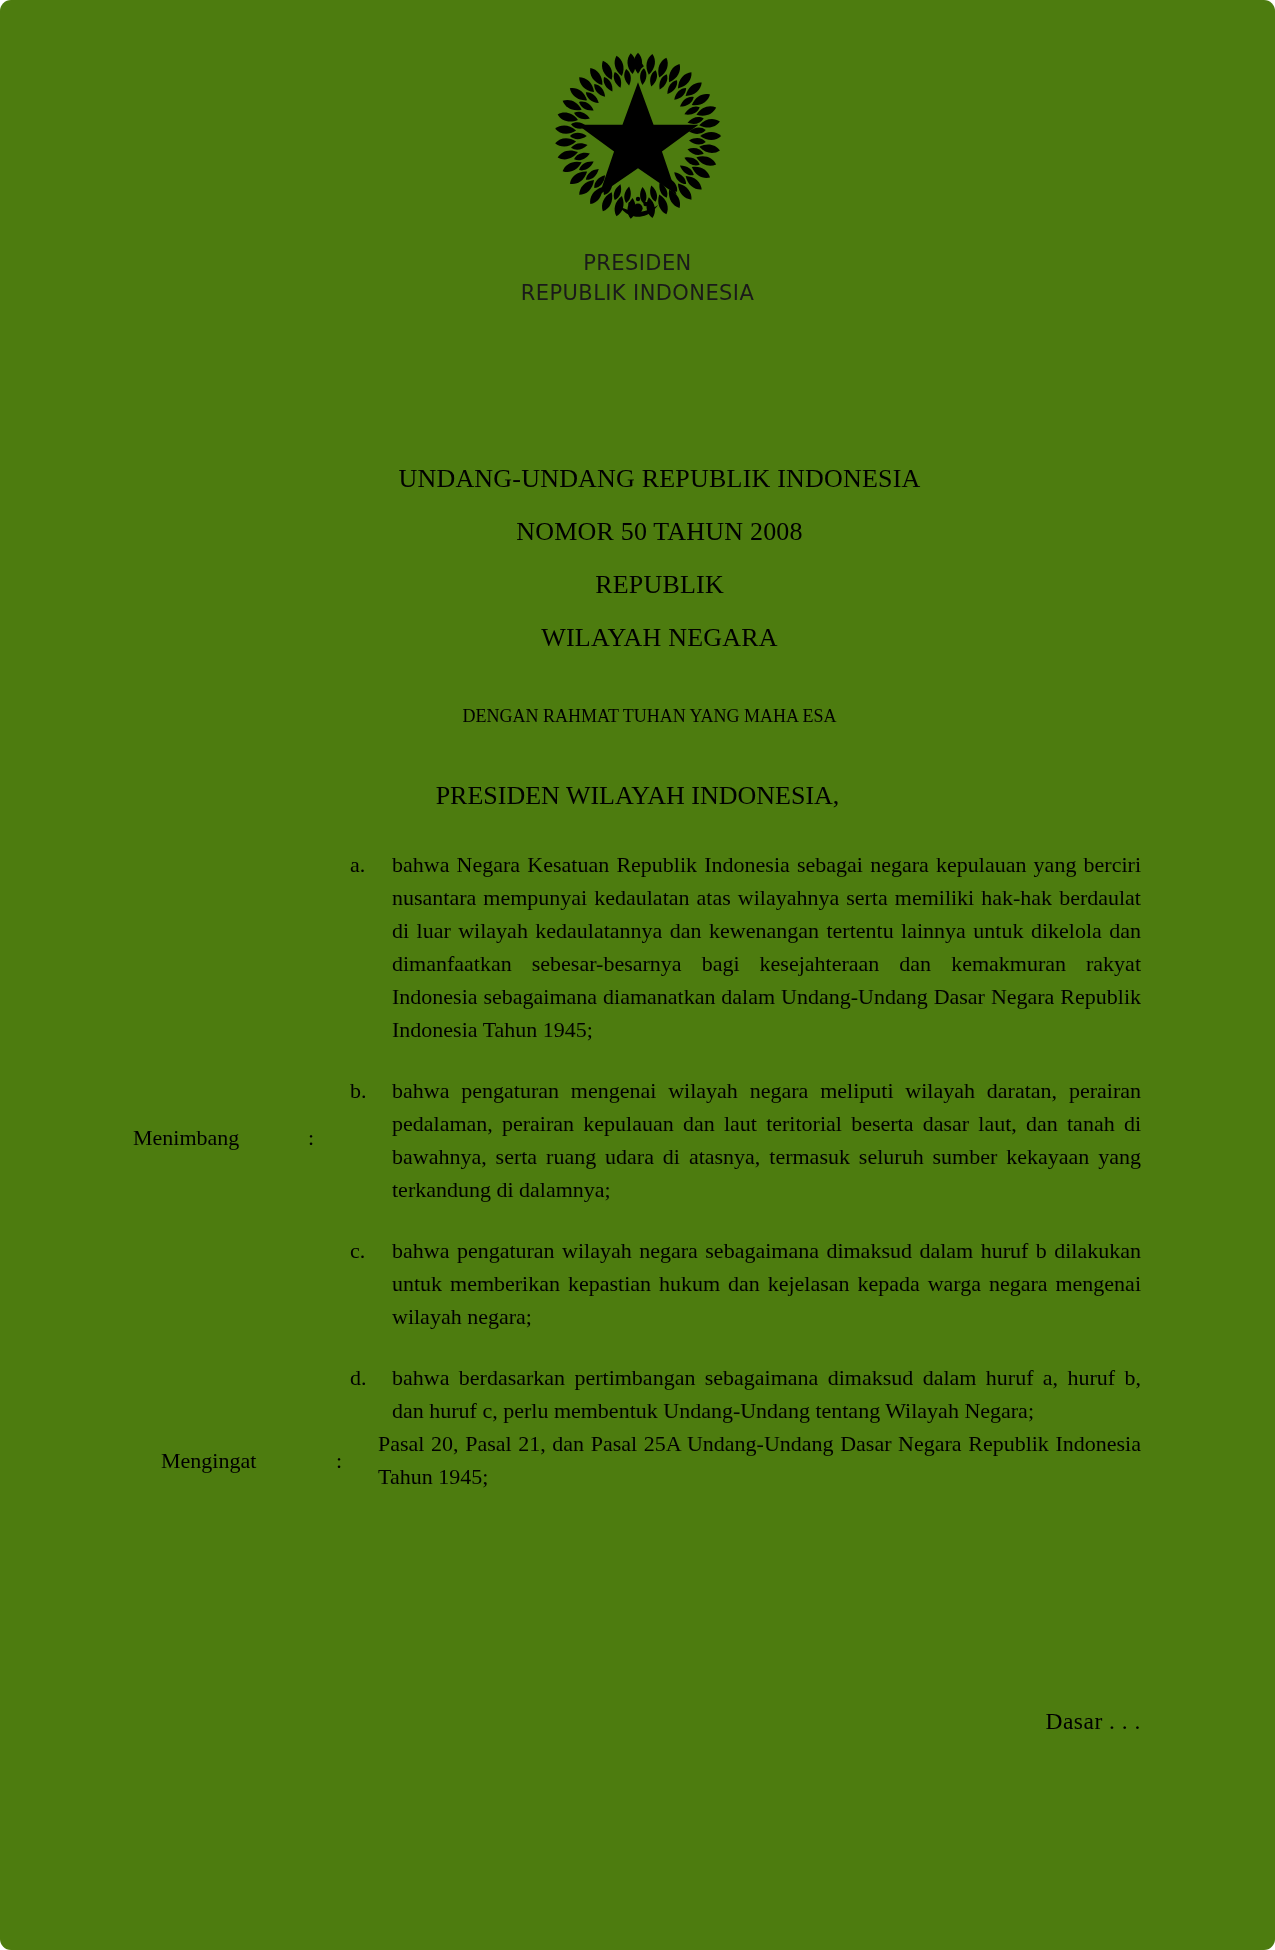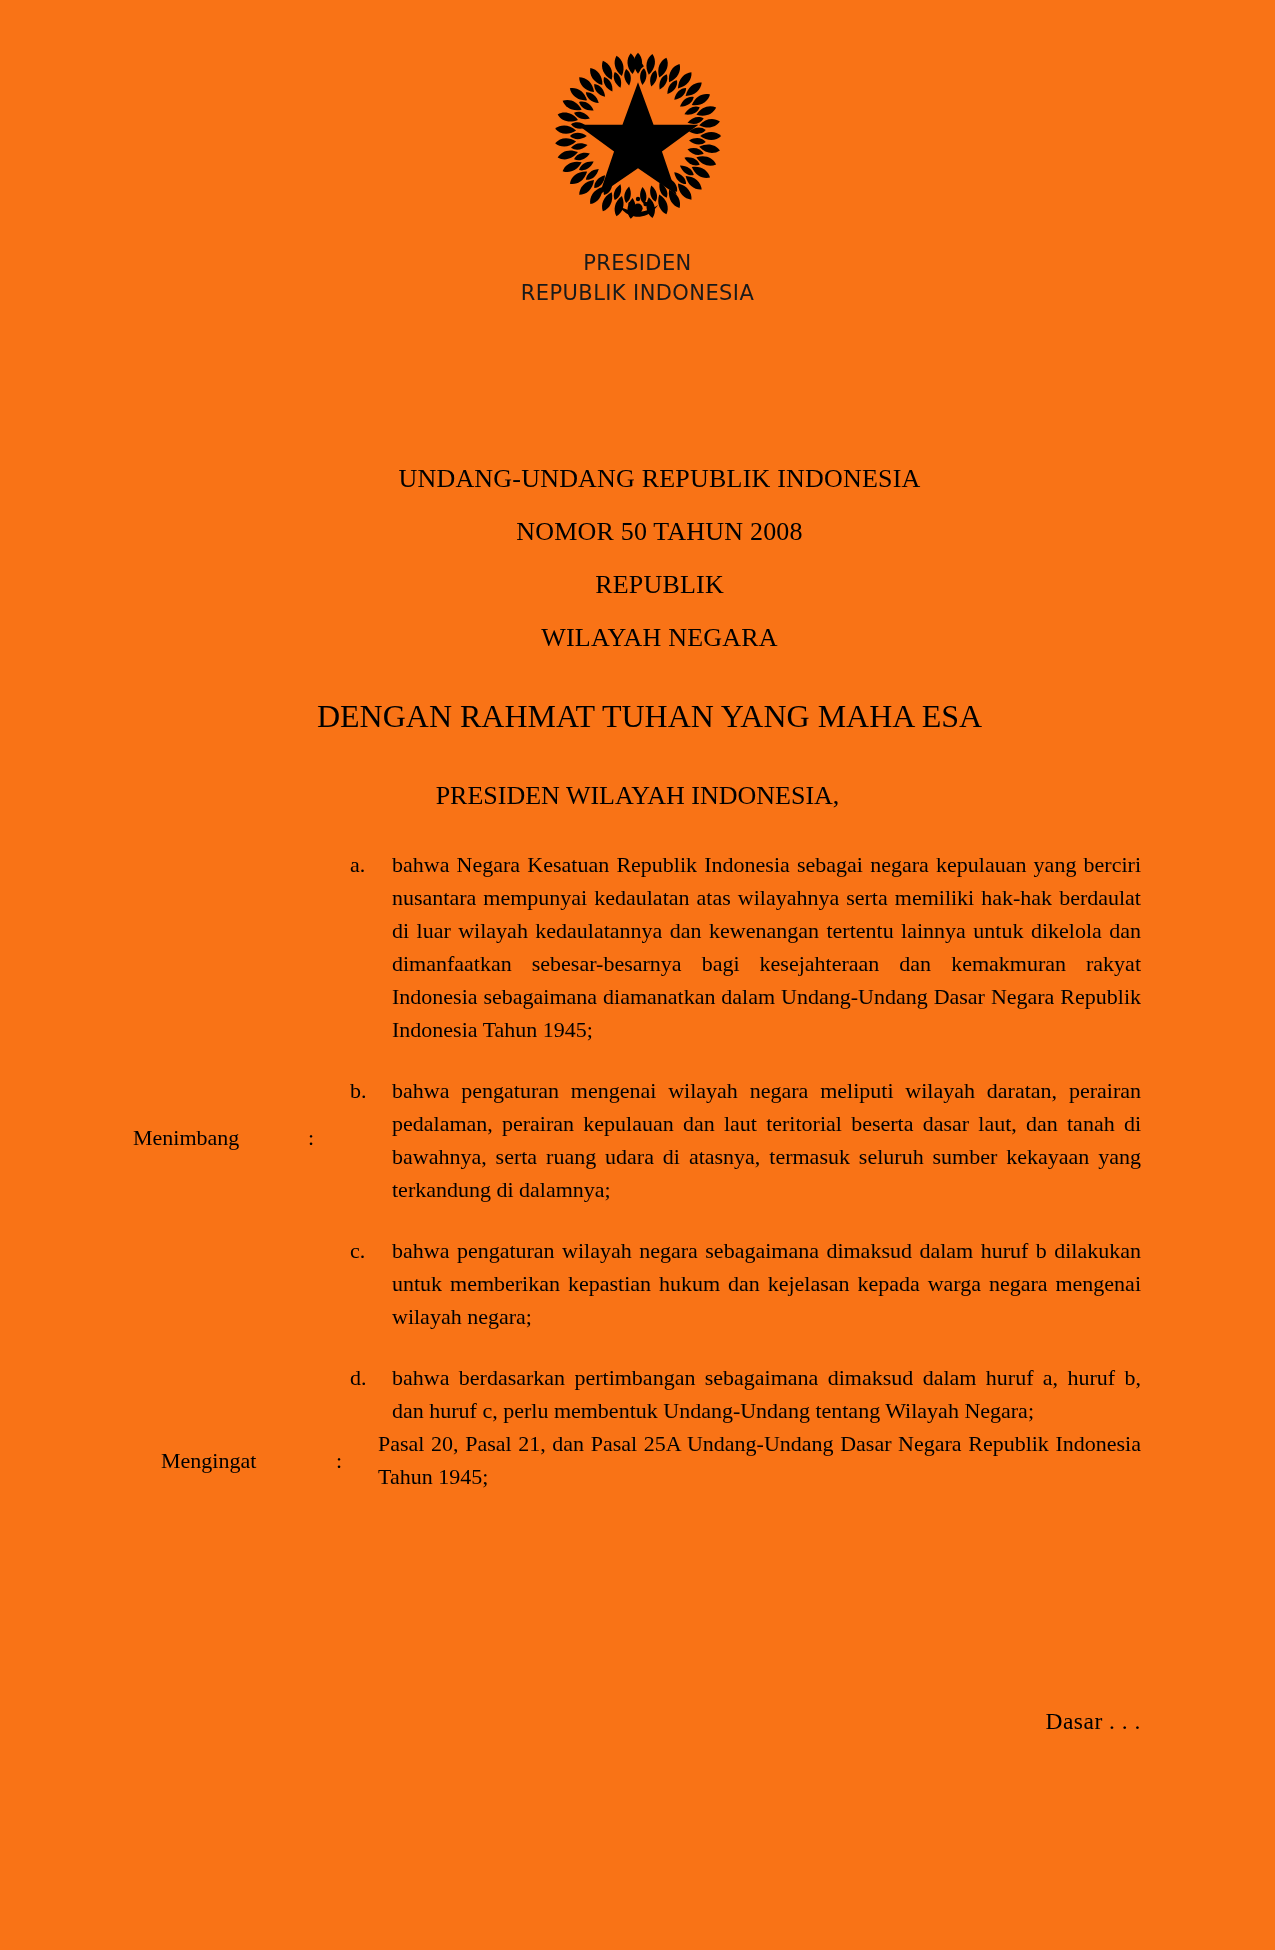"PRESIDEN" .page { background: #f97316 -> #4d7c0f; border-radius: none -> 11px }
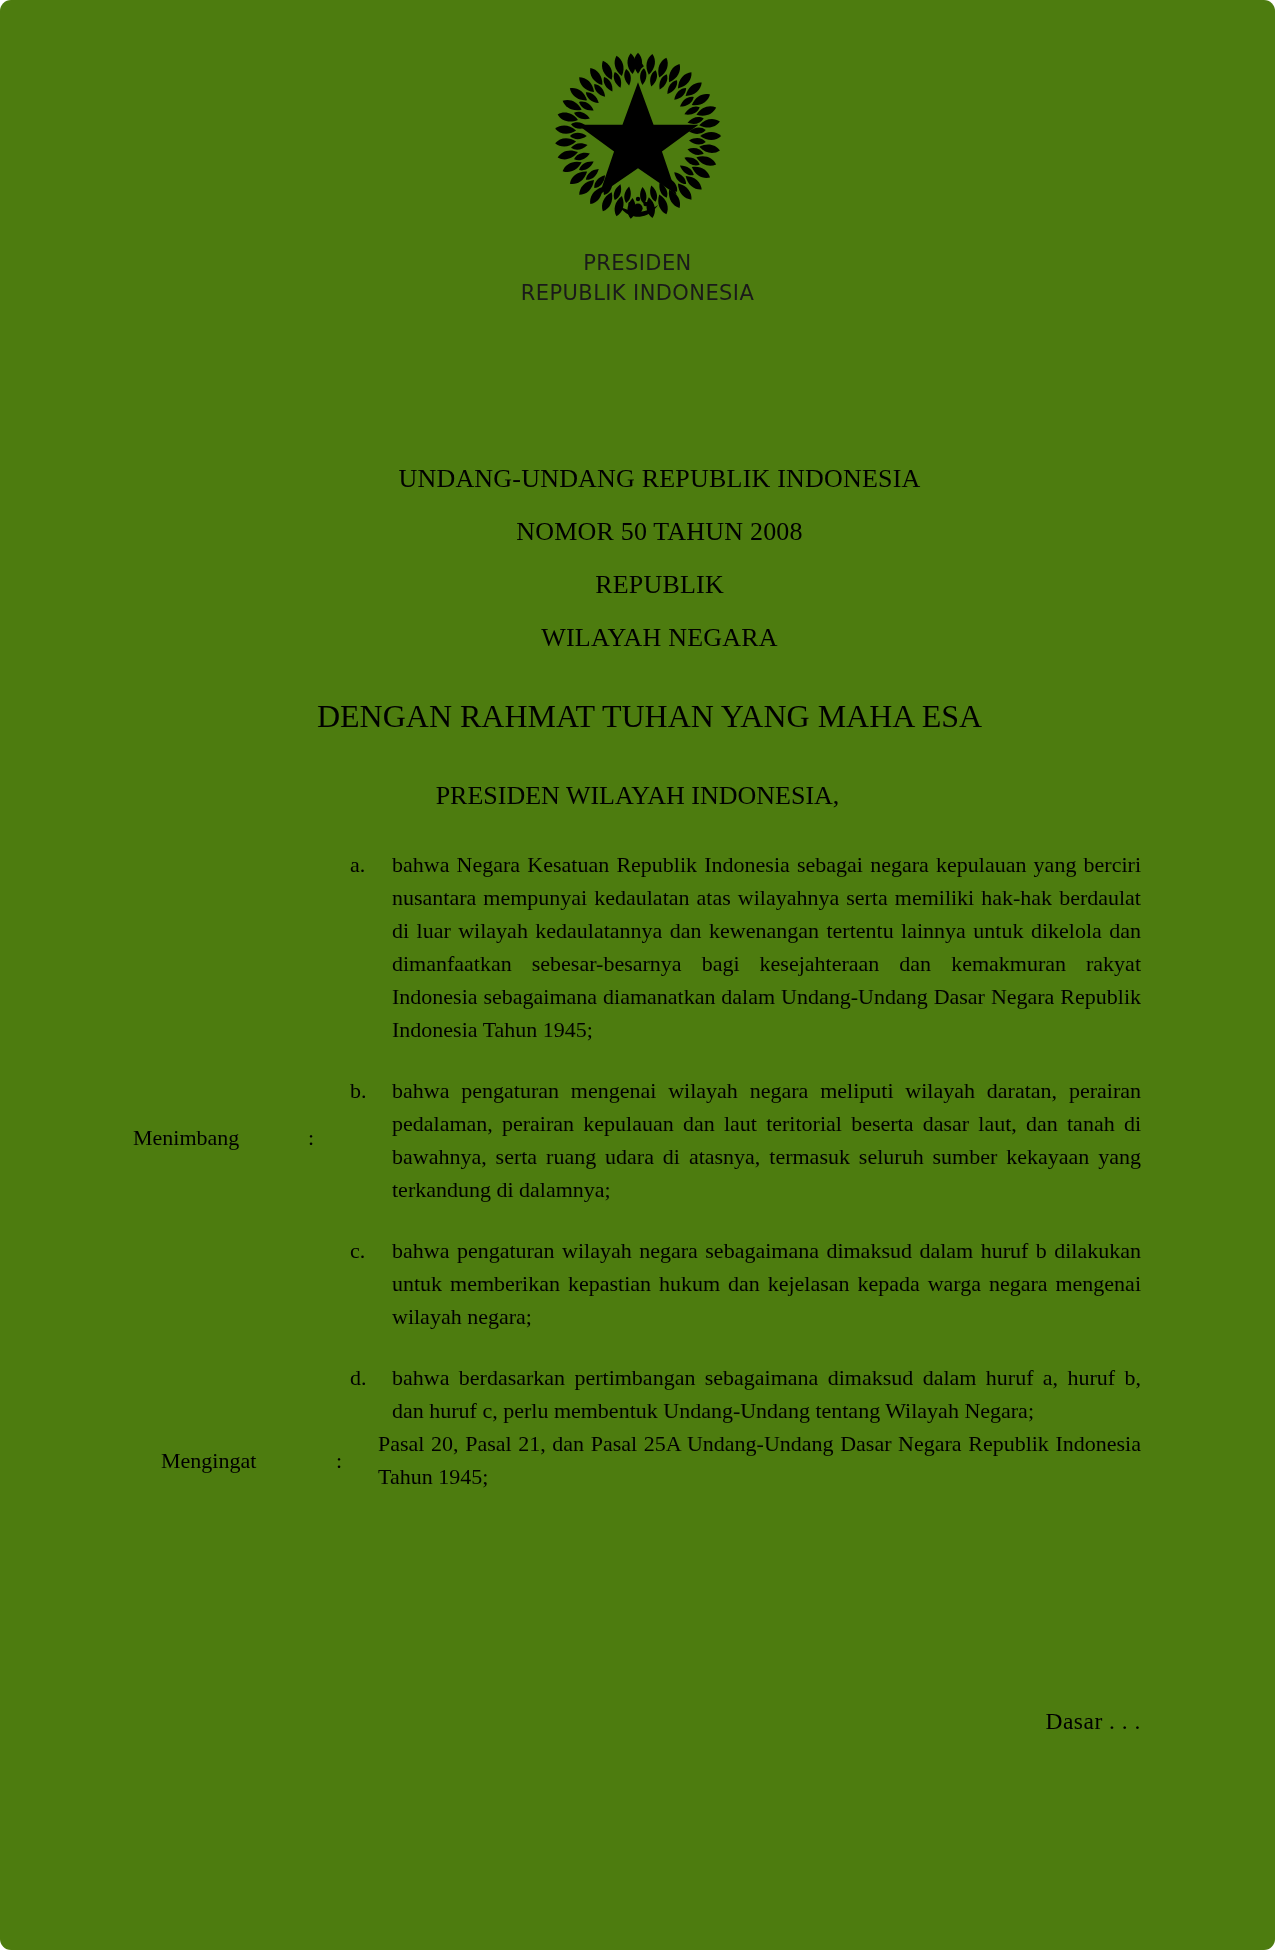"DENGAN RAHMAT TUHAN YANG MAHA" .invocation .line-1 { font-size: 32px -> 18px }
